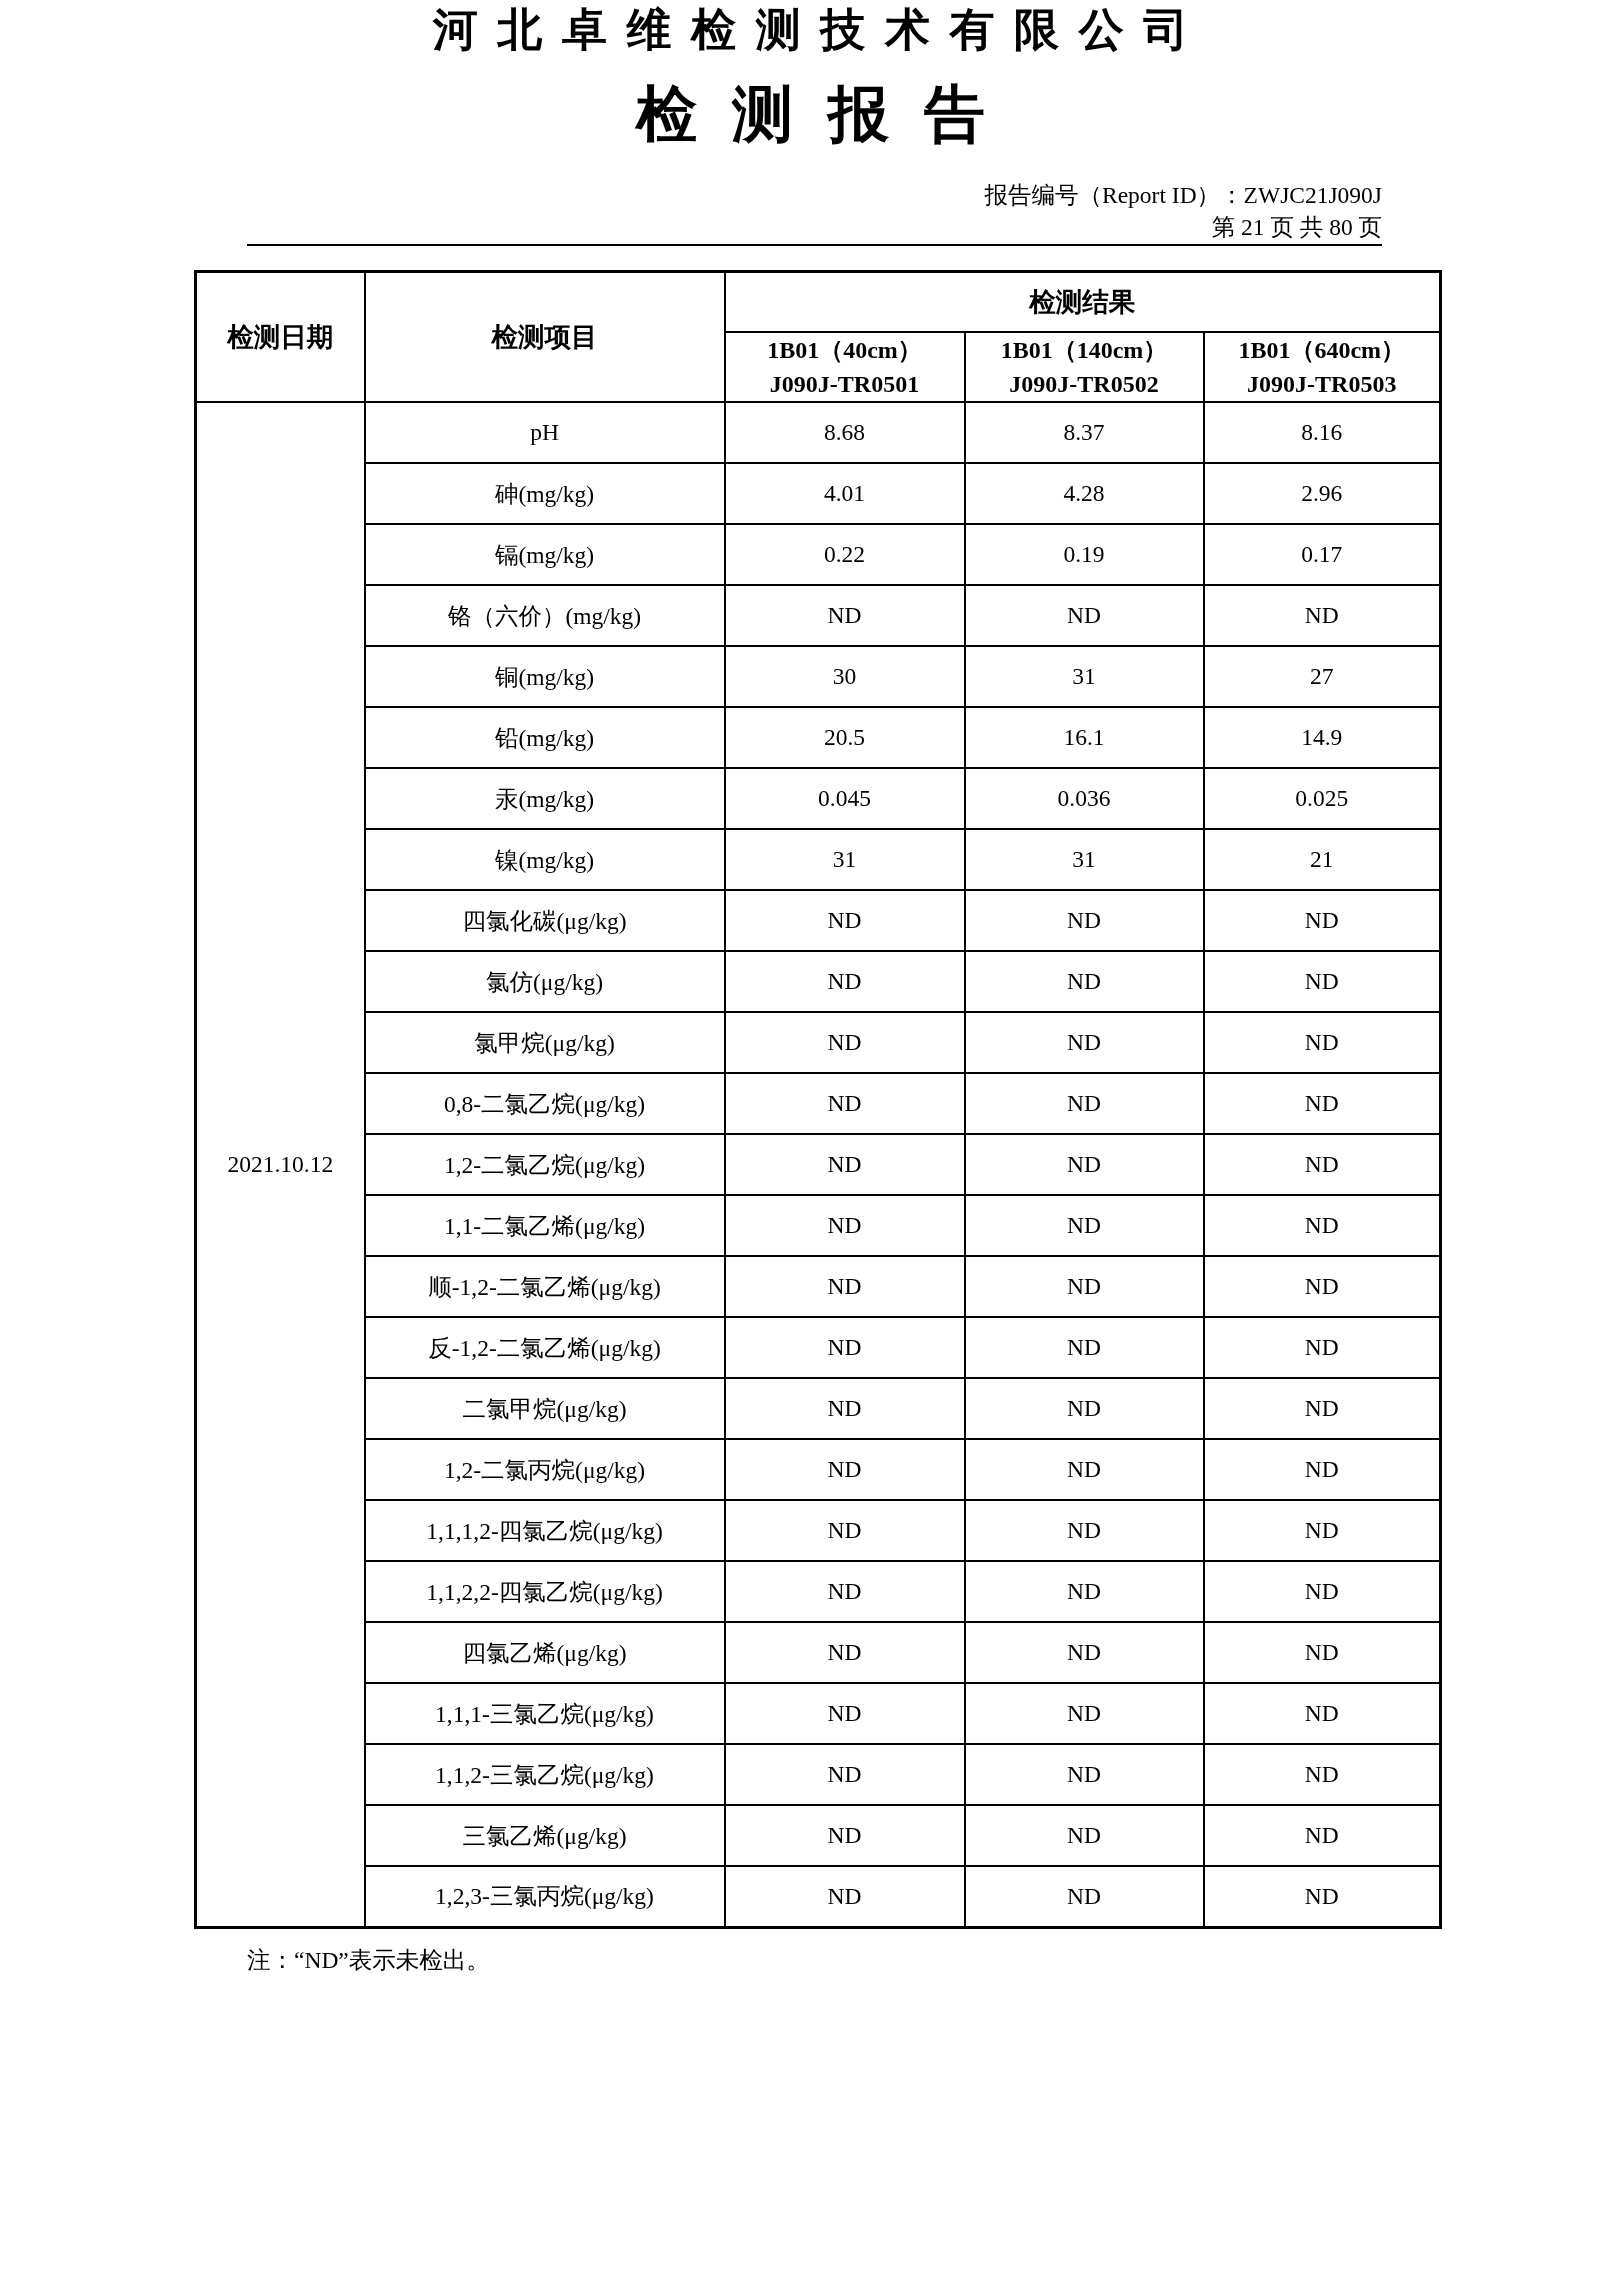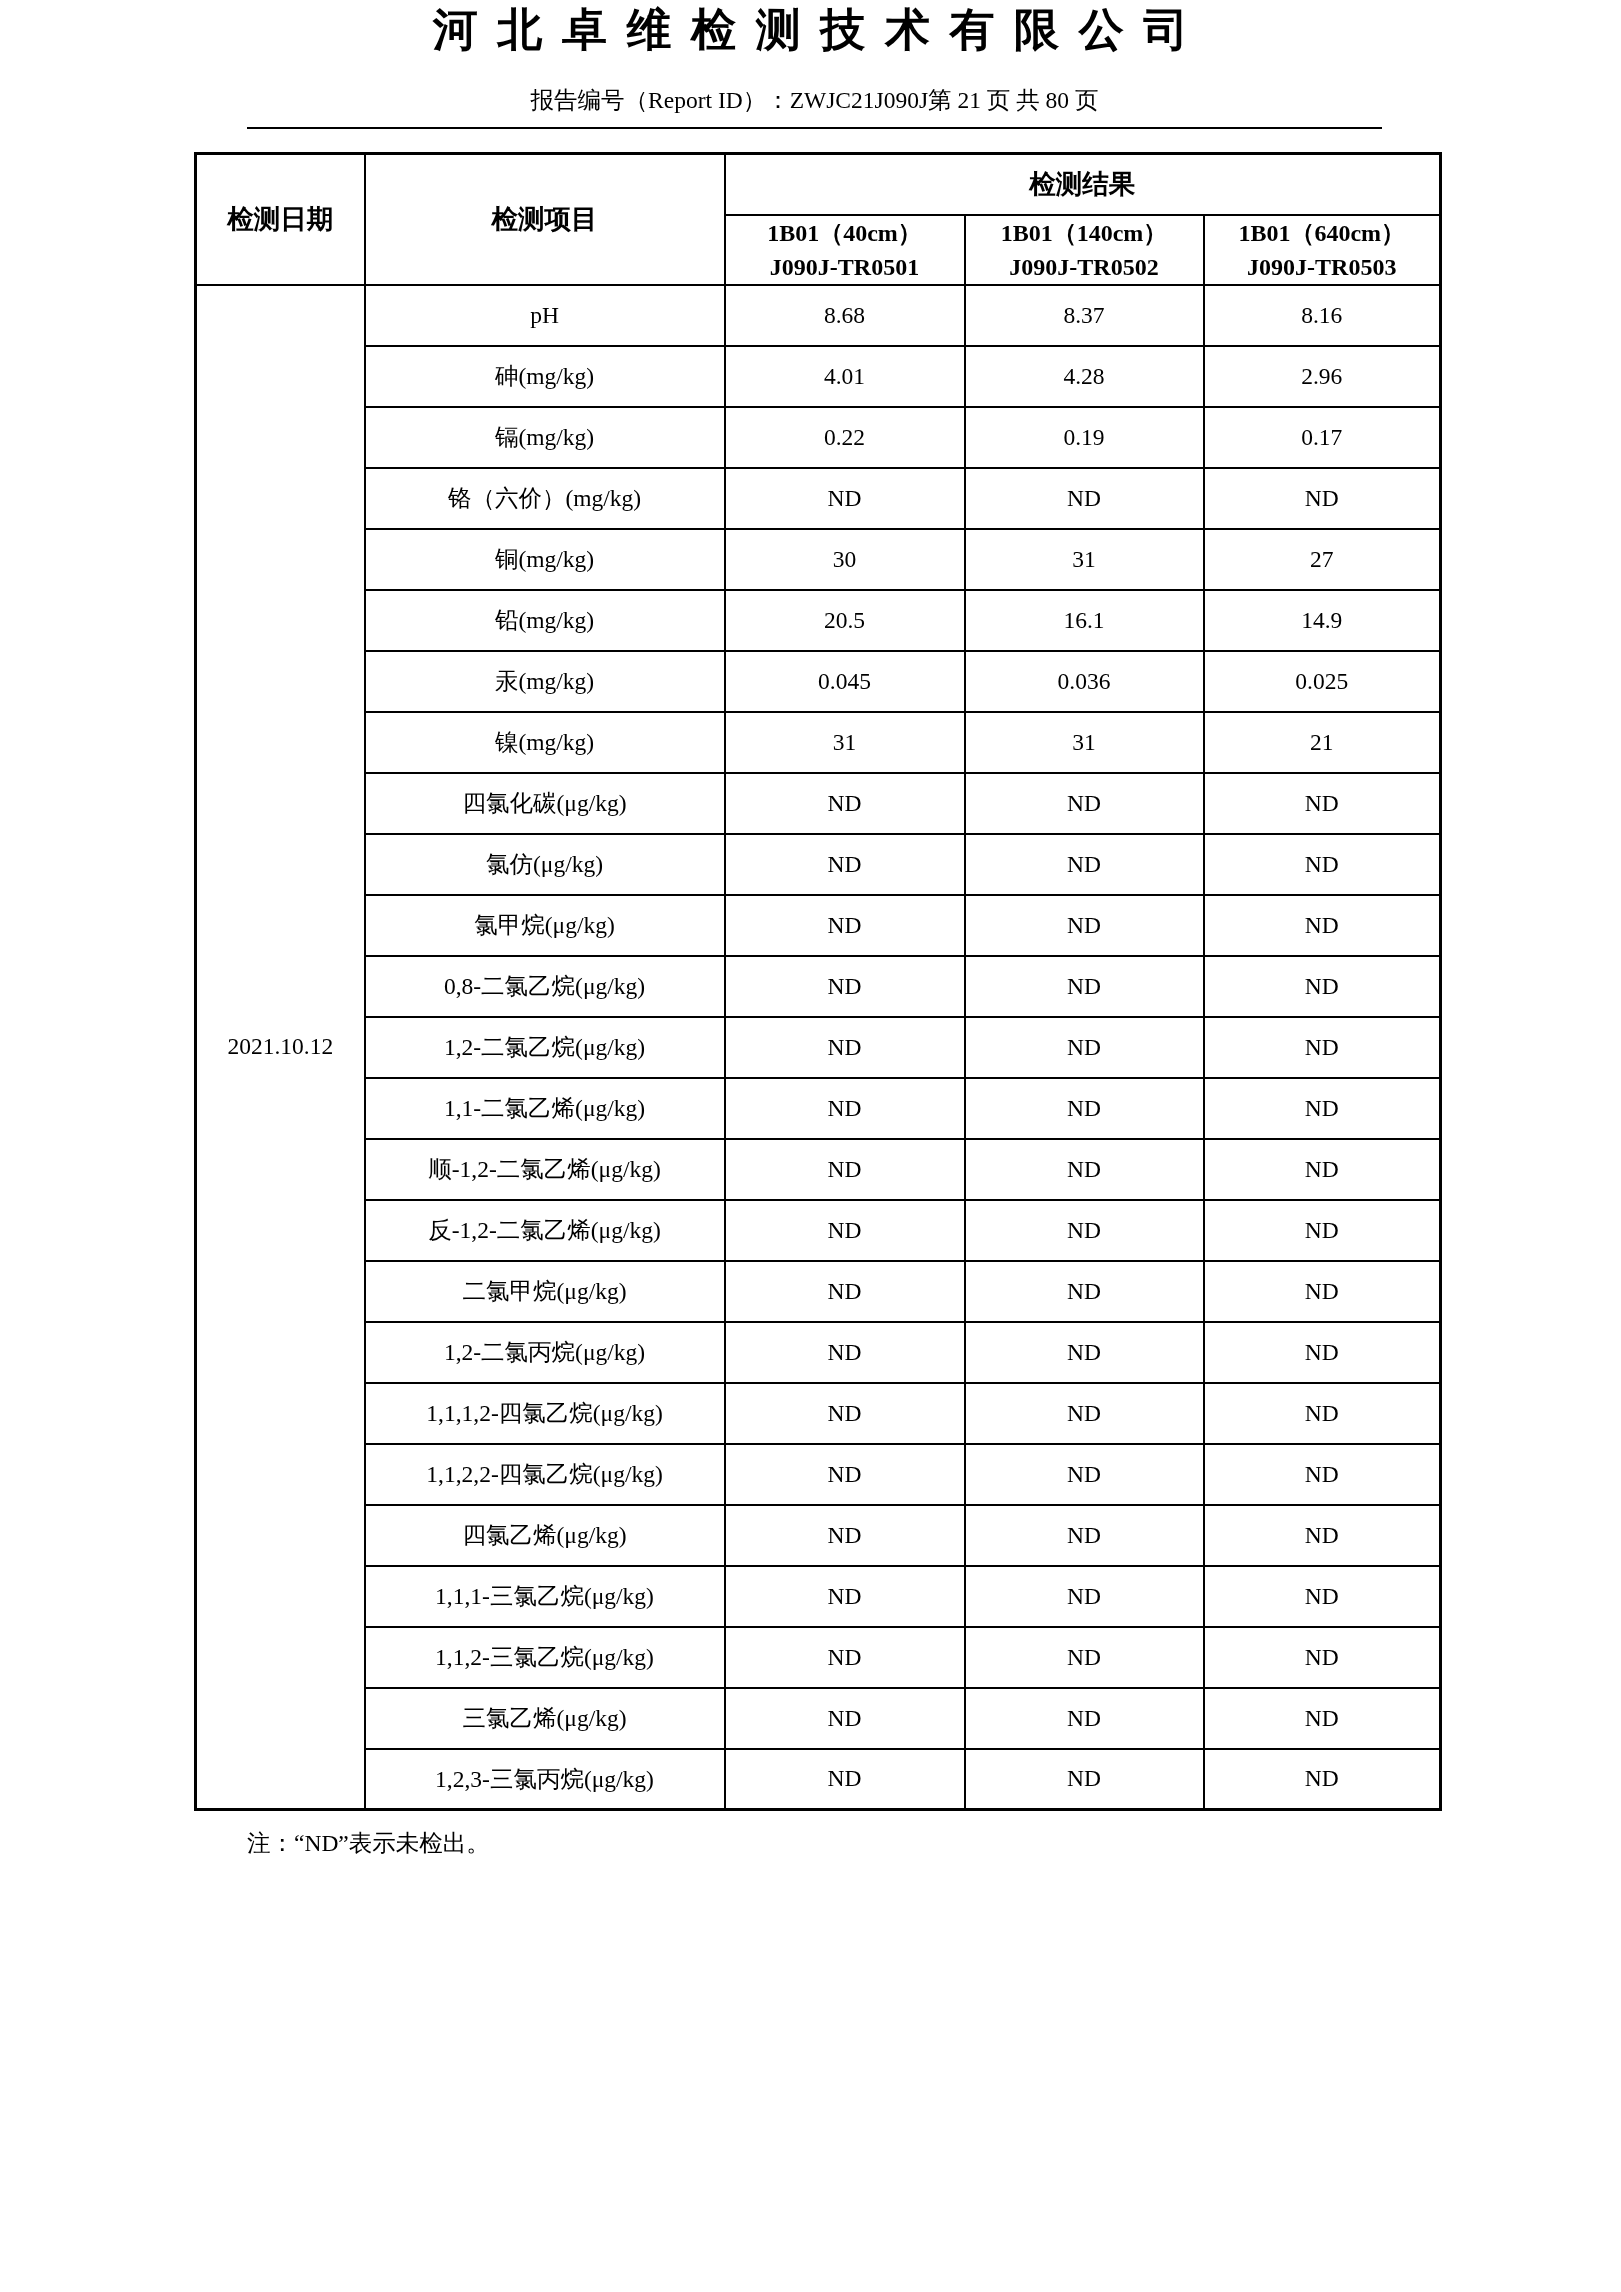"检测报告" div.report-title { html: none -> <div>检测报告</div> }
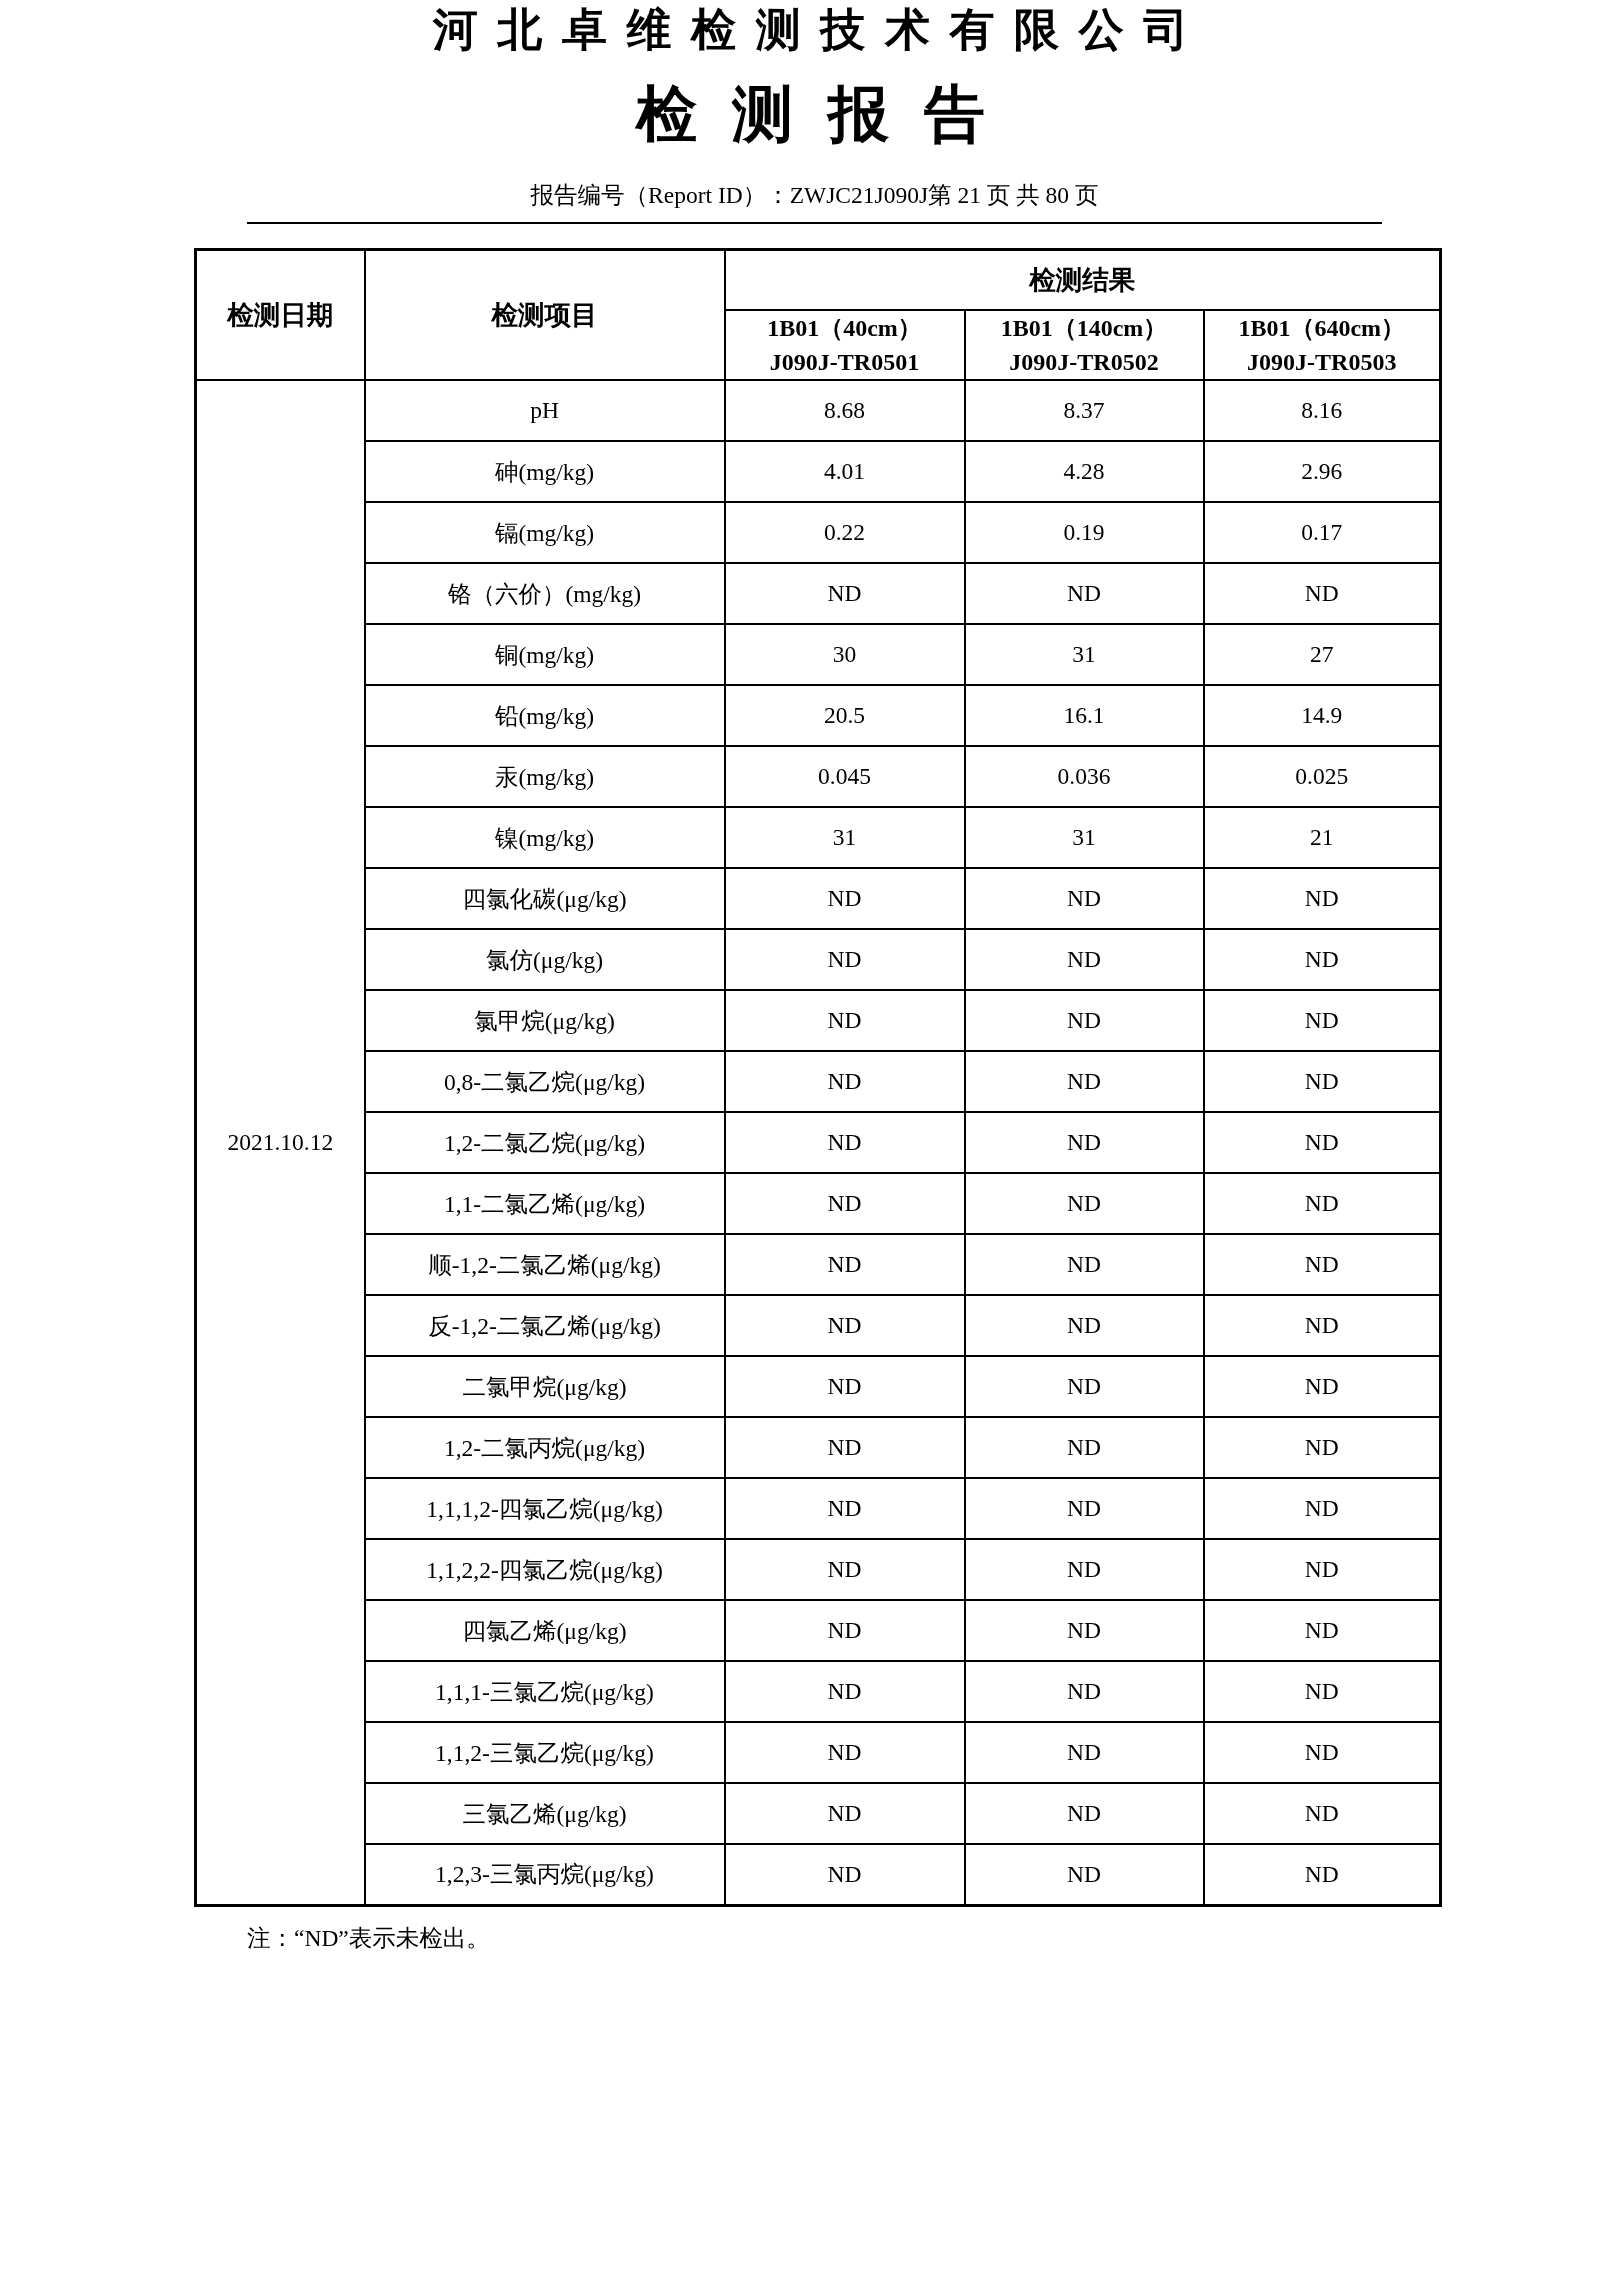"报告编号（Report ID）：ZWJC21J090J" .info-row { flex-direction: none -> column; padding-bottom: 11px -> 1px }
